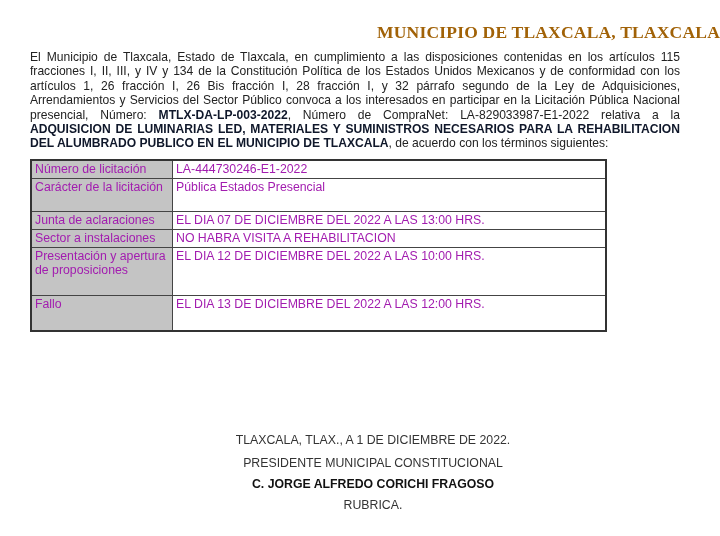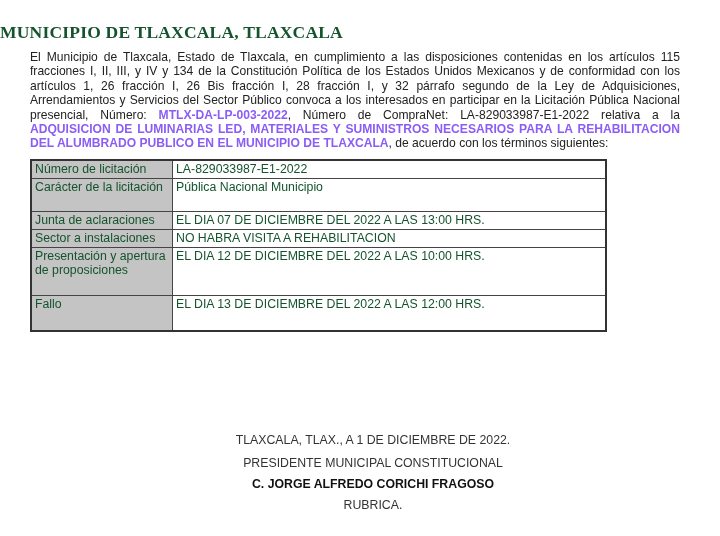"MUNICIPIO DE TLAXCALA, TLAXCALA" .title { color: #14532d -> #a16207; text-align: left -> right }
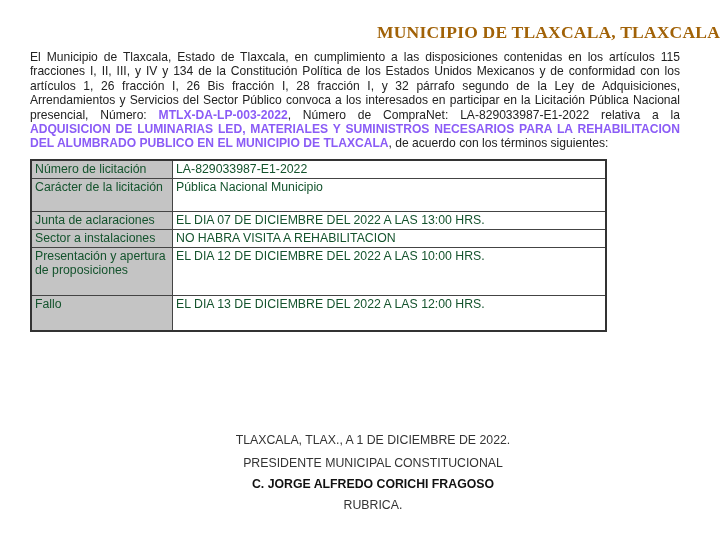"MTLX-DA-LP-003-2022" .intro b { color: #8b5cf6 -> #0f172a }
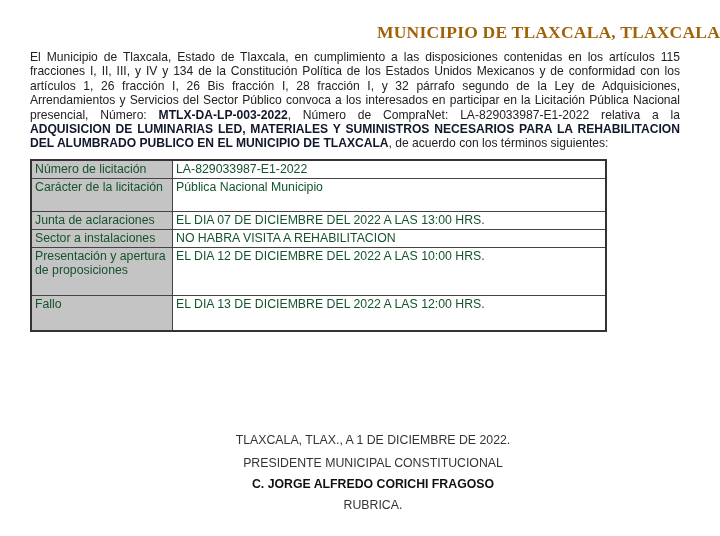"Número de licitación" table.terms td { color: #14532d -> #a21caf }
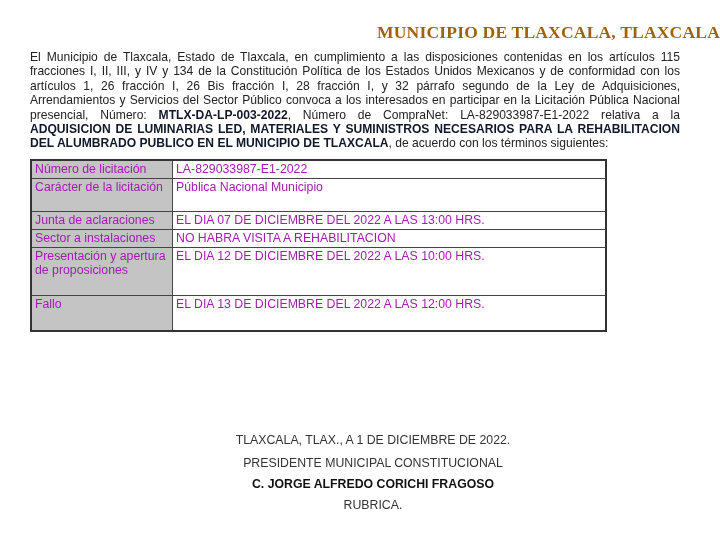"LA-829033987-E1-2022" td.value { text: LA-829033987-E1-2022 -> LA-444730246-E1-2022 }
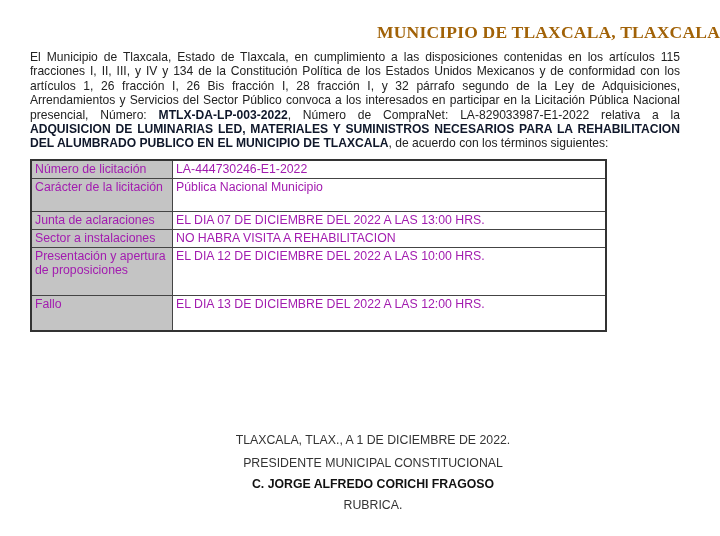"Pública Nacional Municipio" td.value { text: Nacional Municipio -> Estados Presencial }
